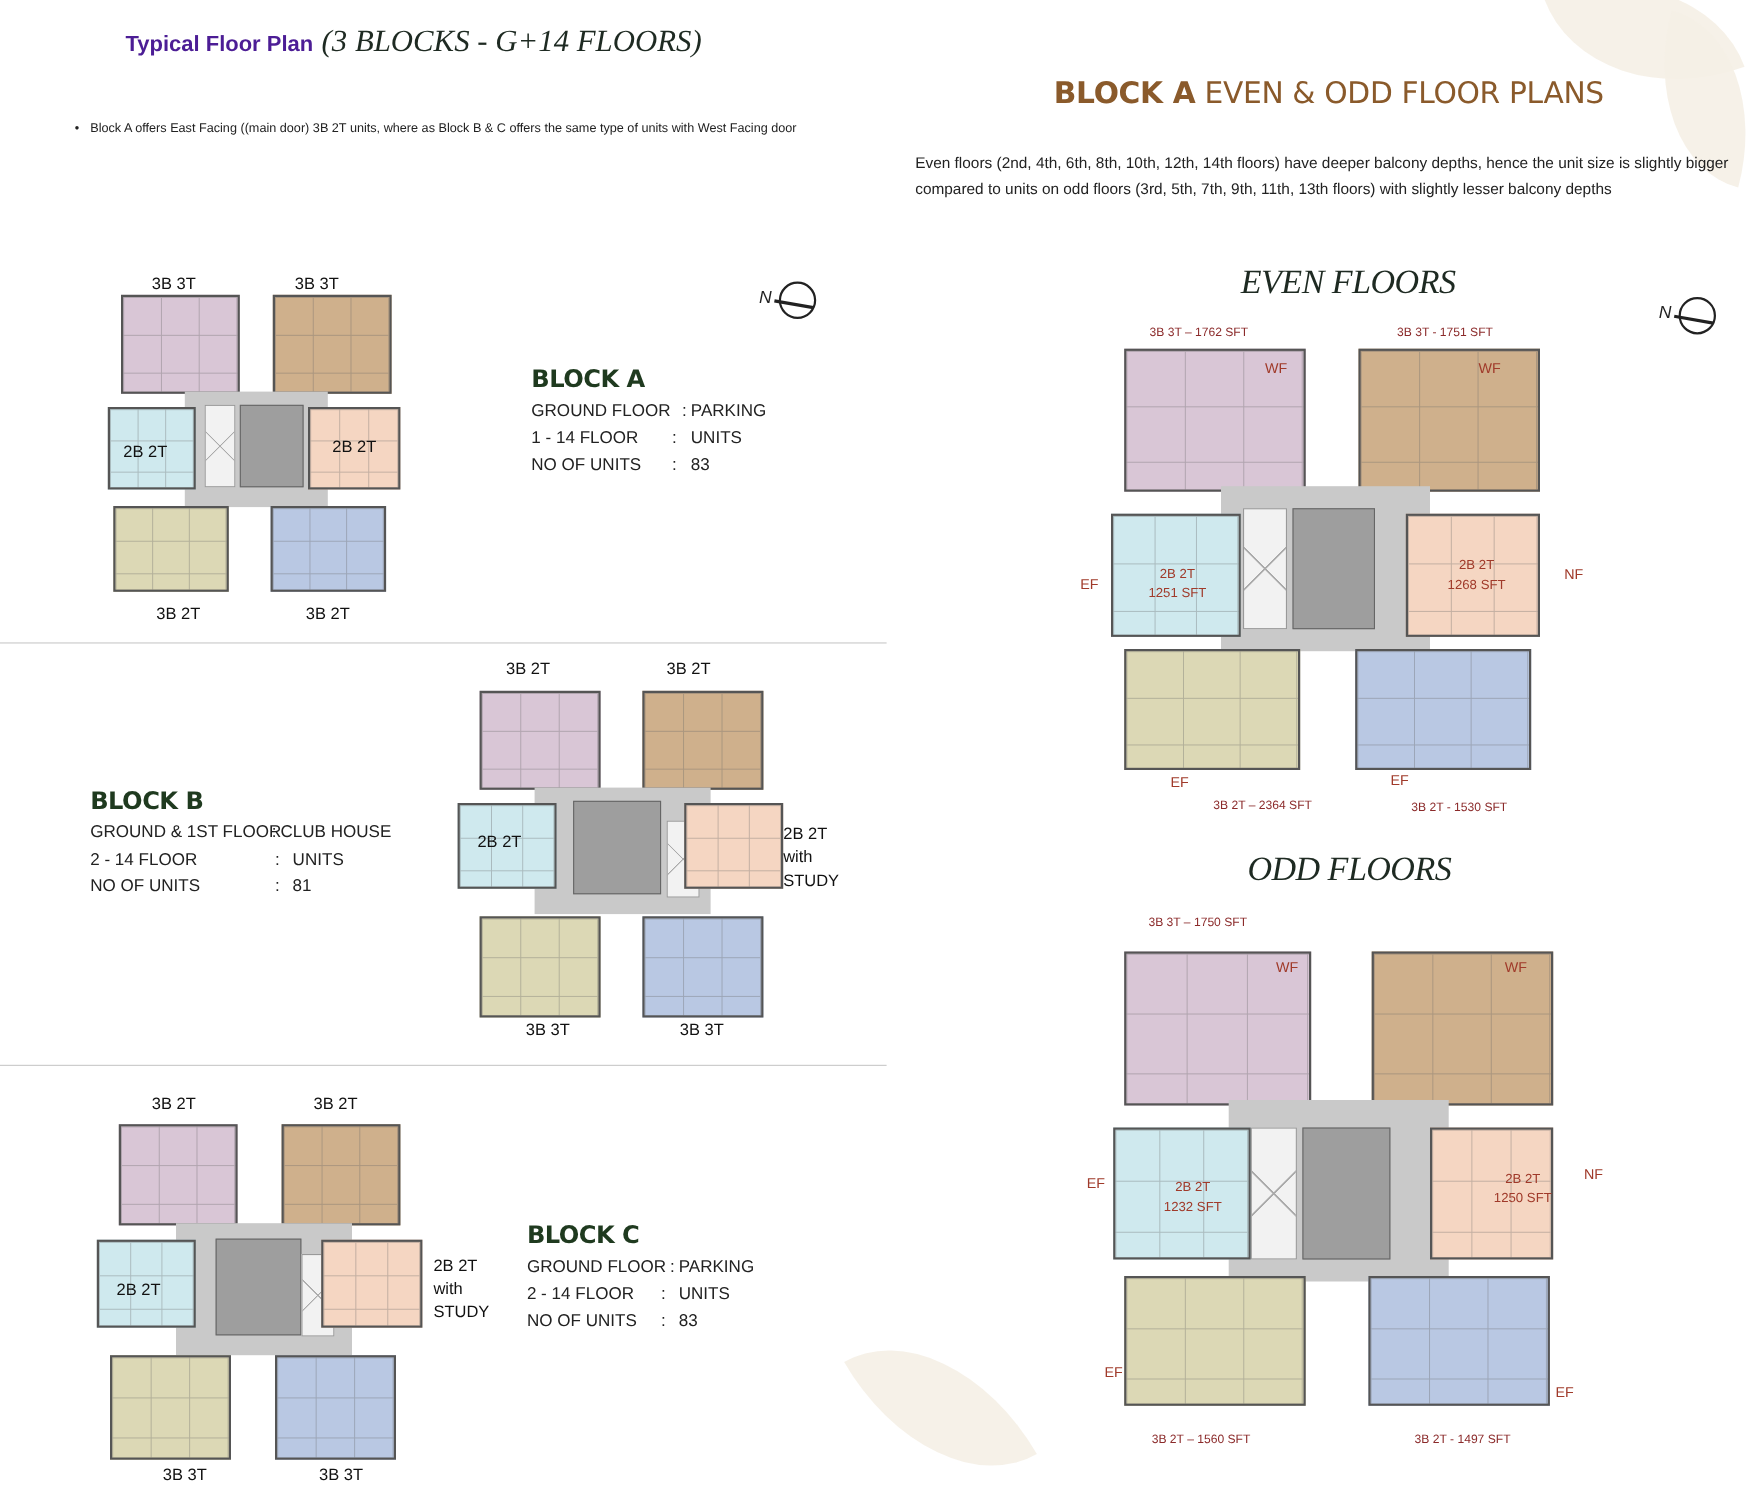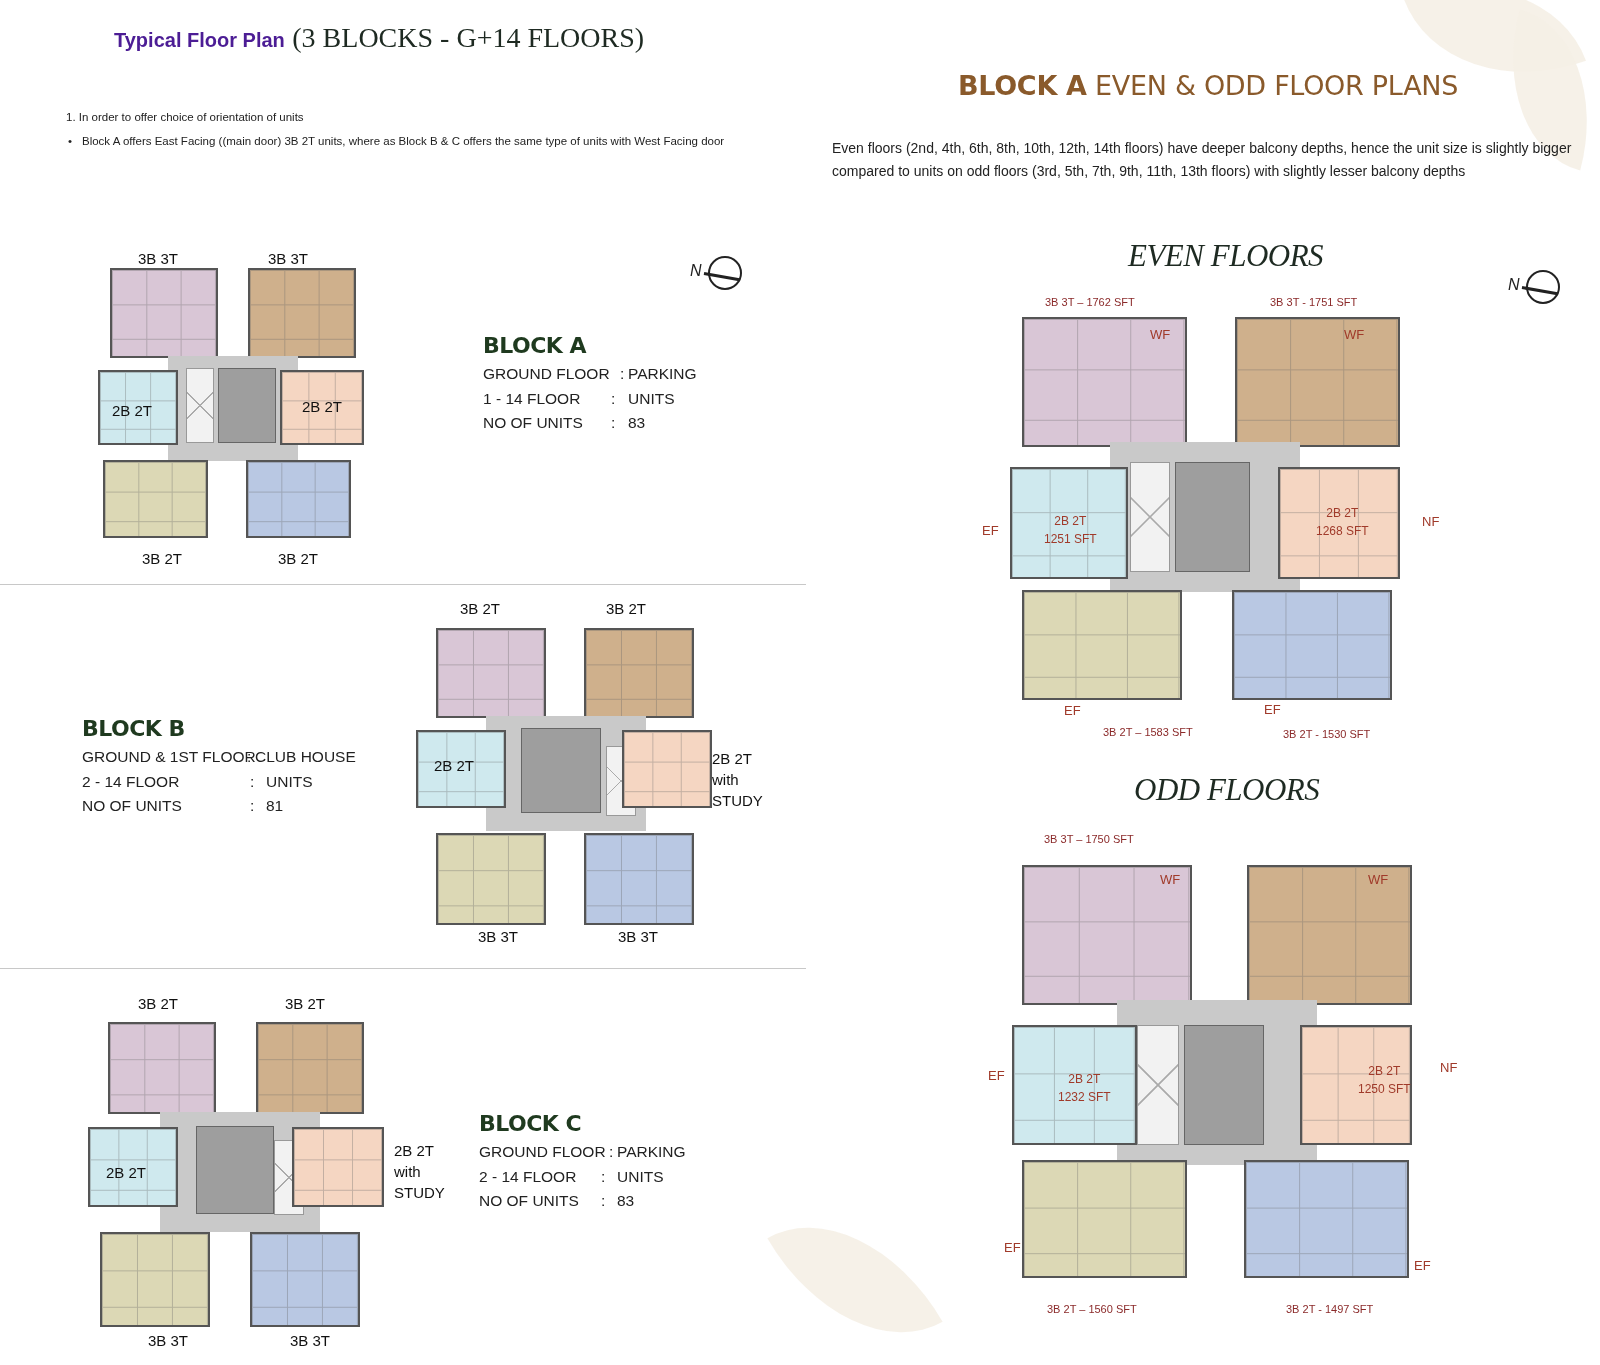"(3 BLOCKS - G+14 FLOORS)" .main-title .ital { font-style: none -> italic }
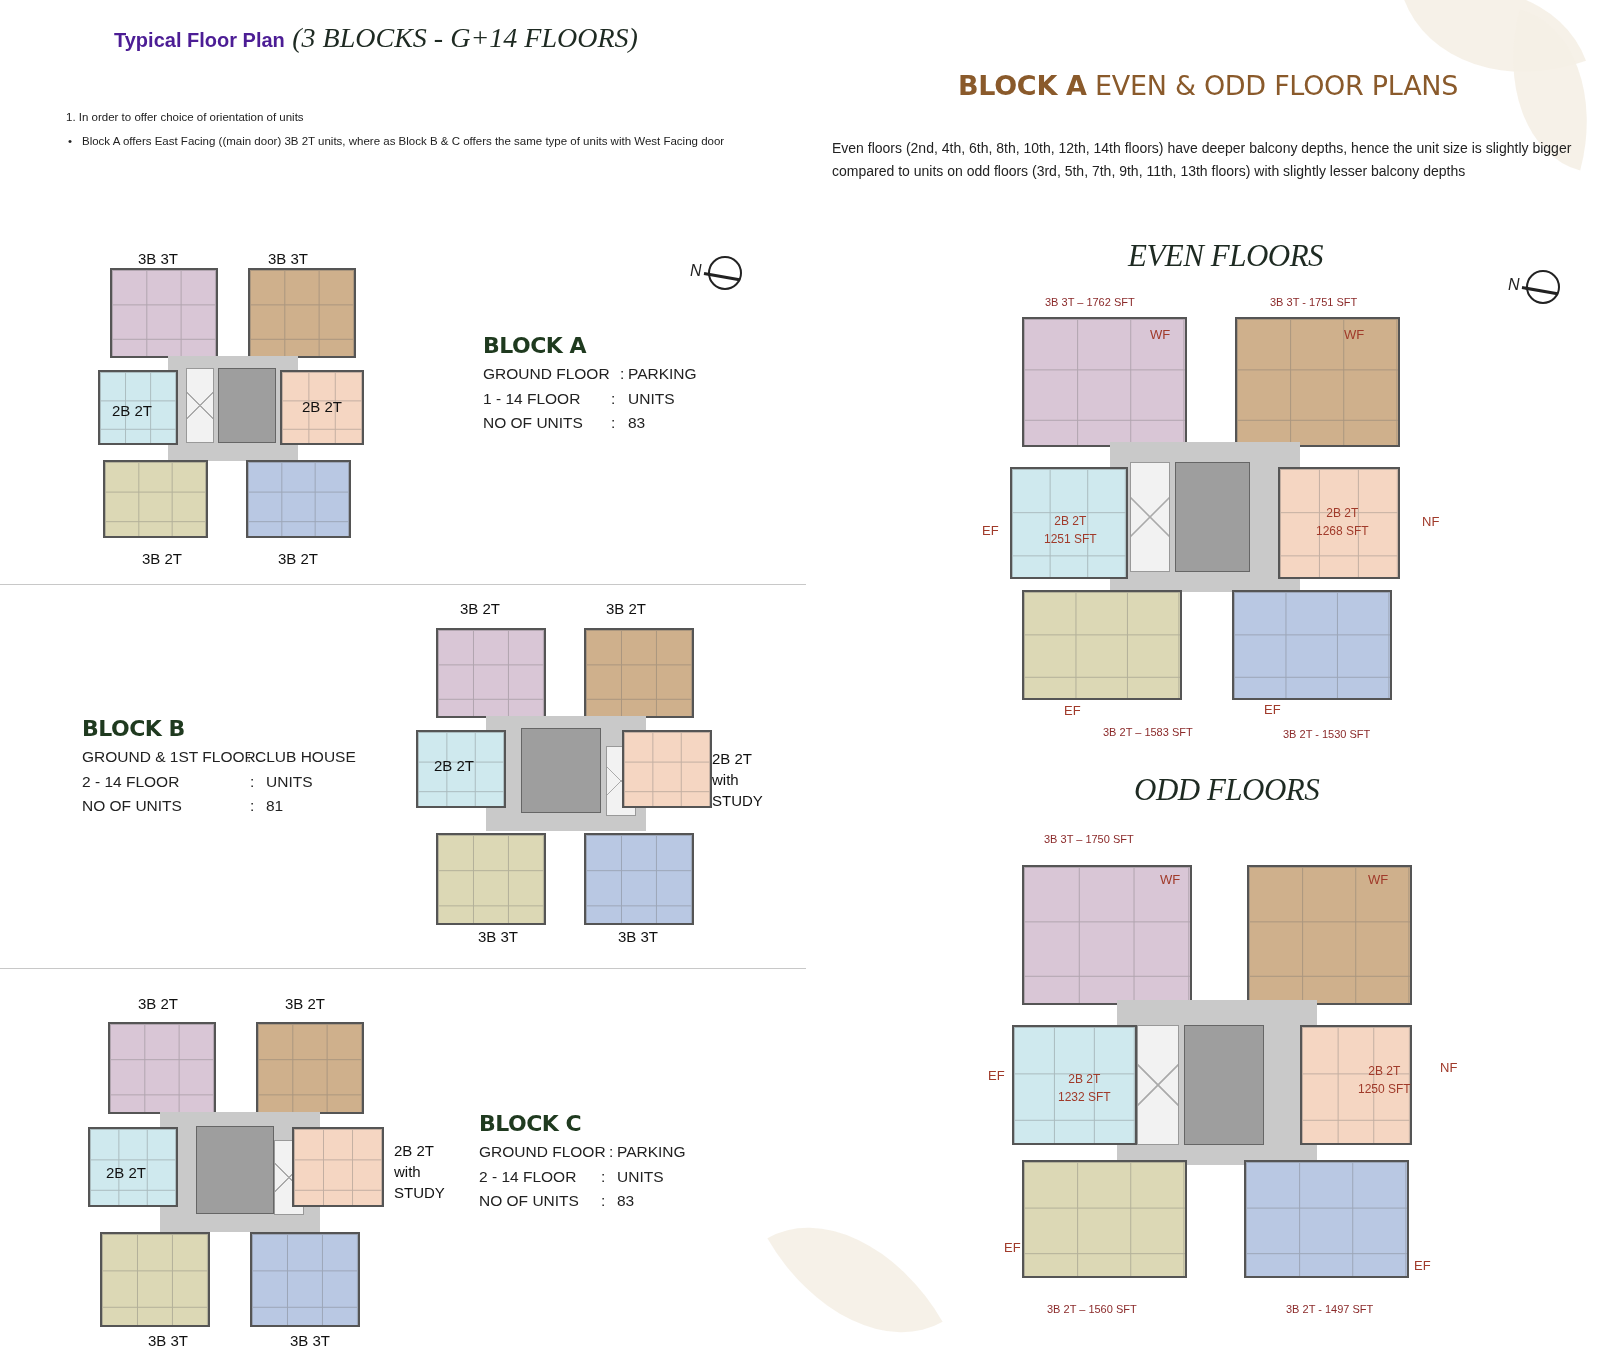"1. In order to offer" div { html: <div>1. In order to offer choice of orientation of units</div> -> none }
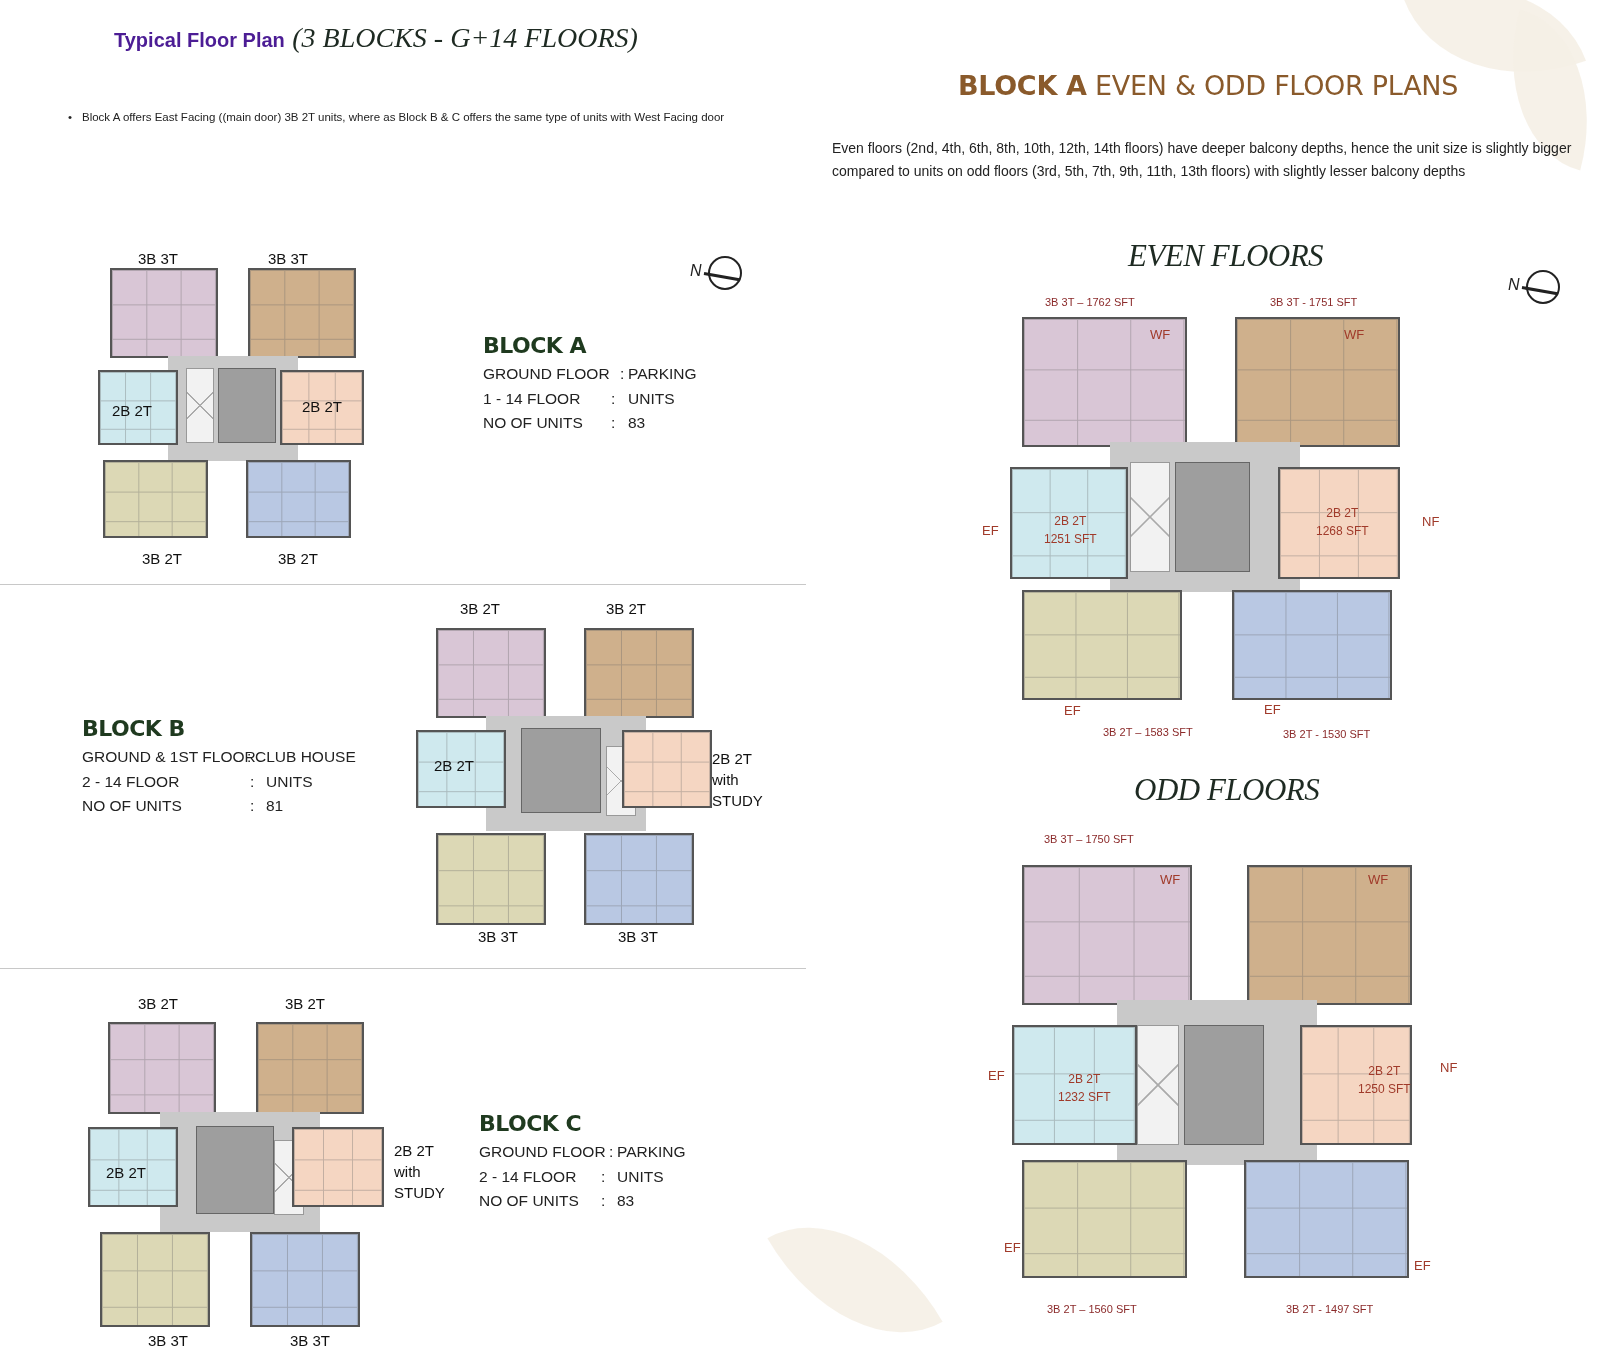"3B 2T – 1583 SFT" span.size-label { text: 1583 -> 2364 }
